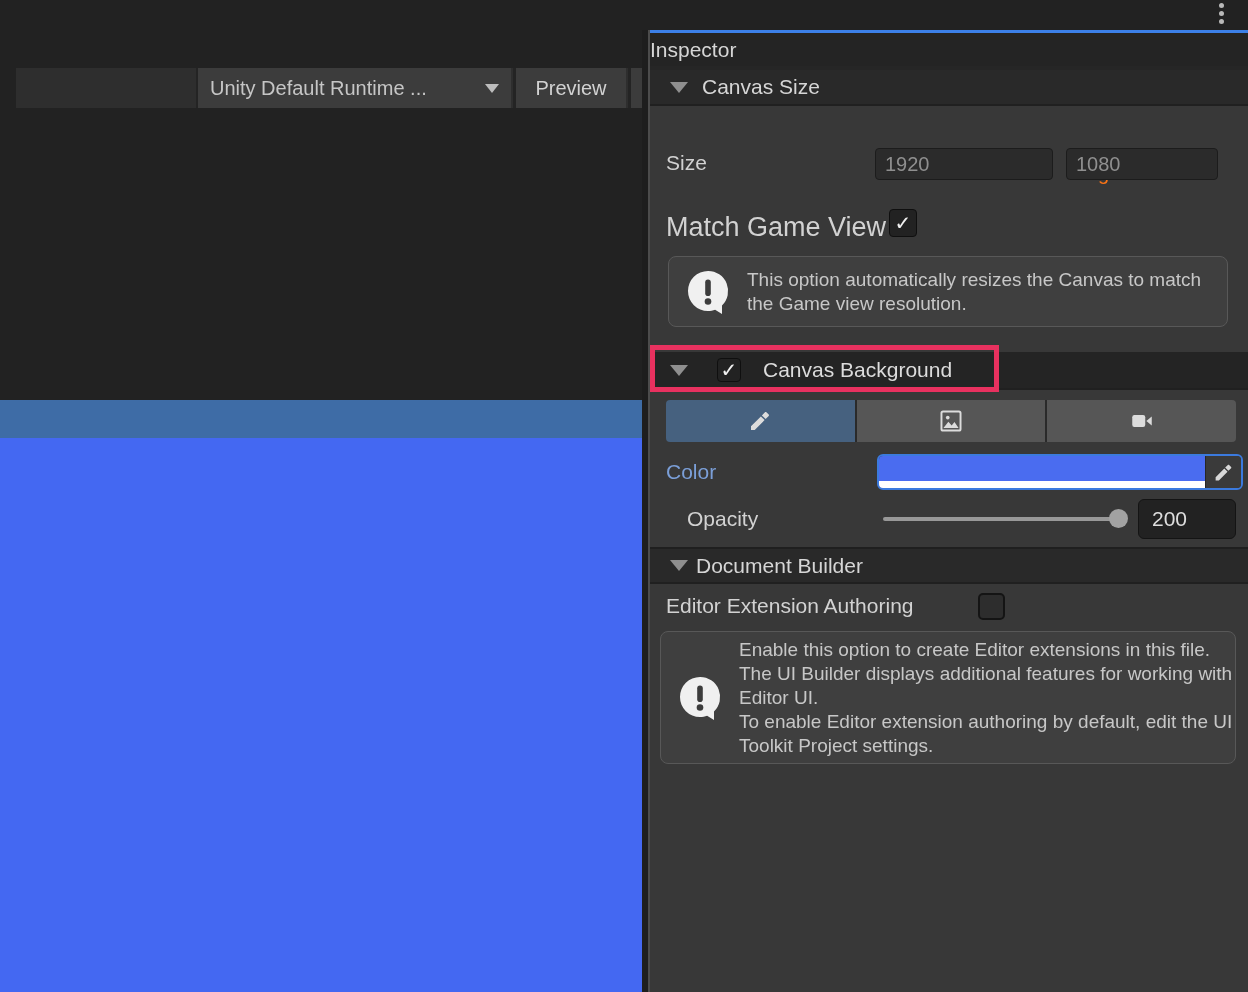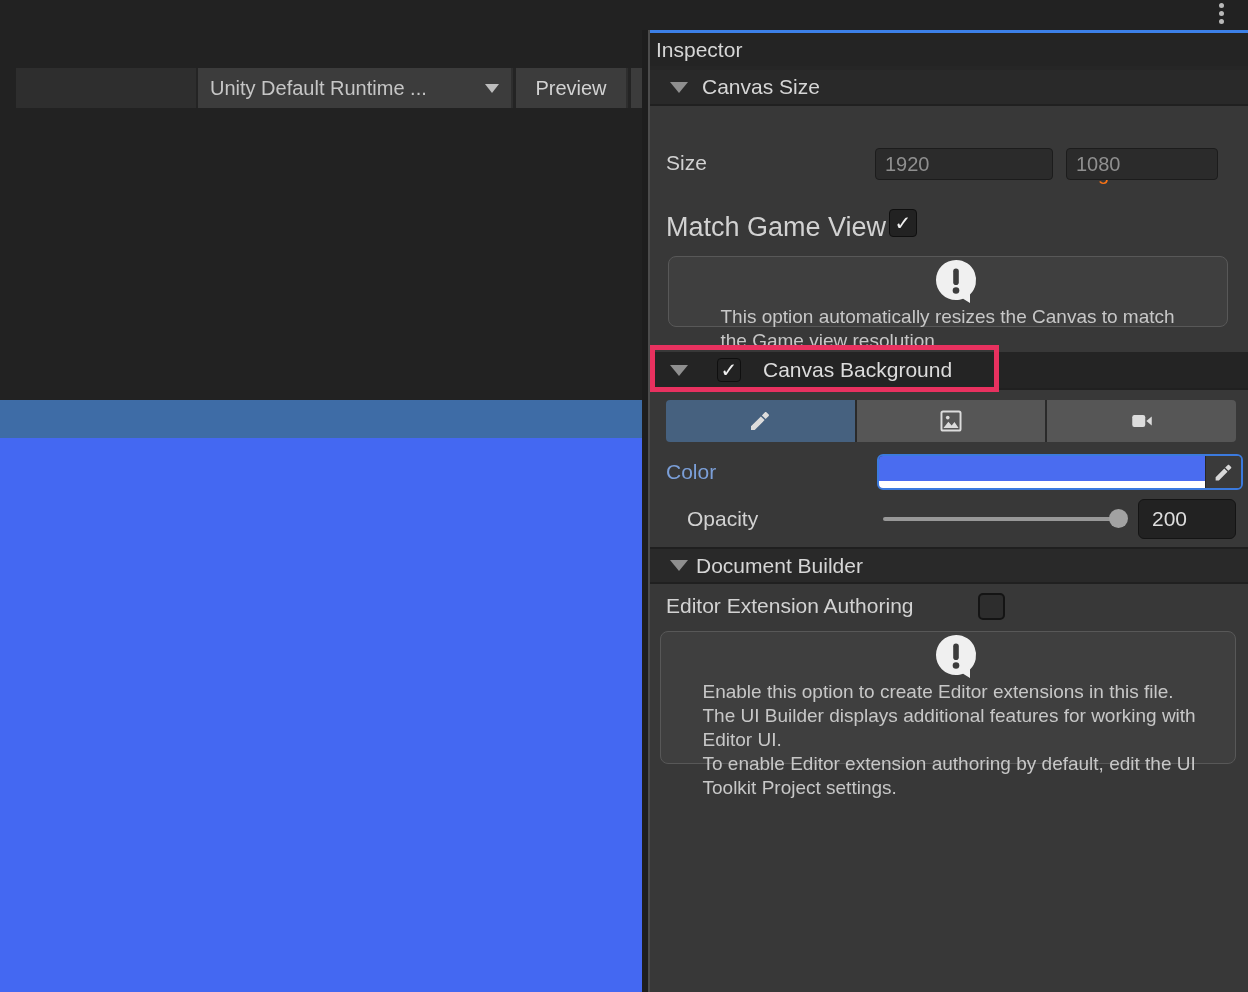"Inspector" .tab-row { padding-left: 6px -> none }
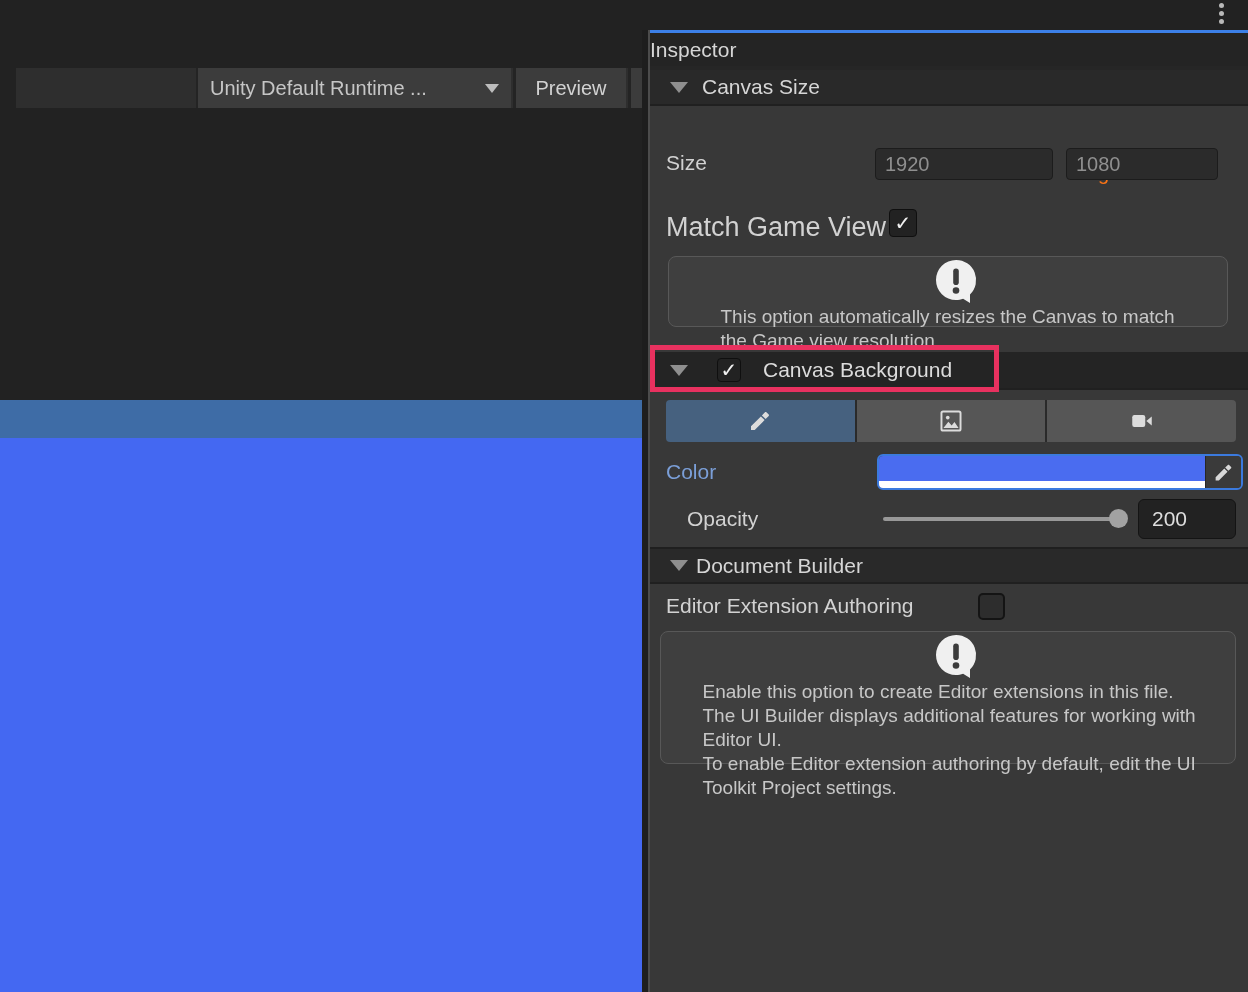"This option automatically resizes the" .info-box { flex-direction: column -> none }
